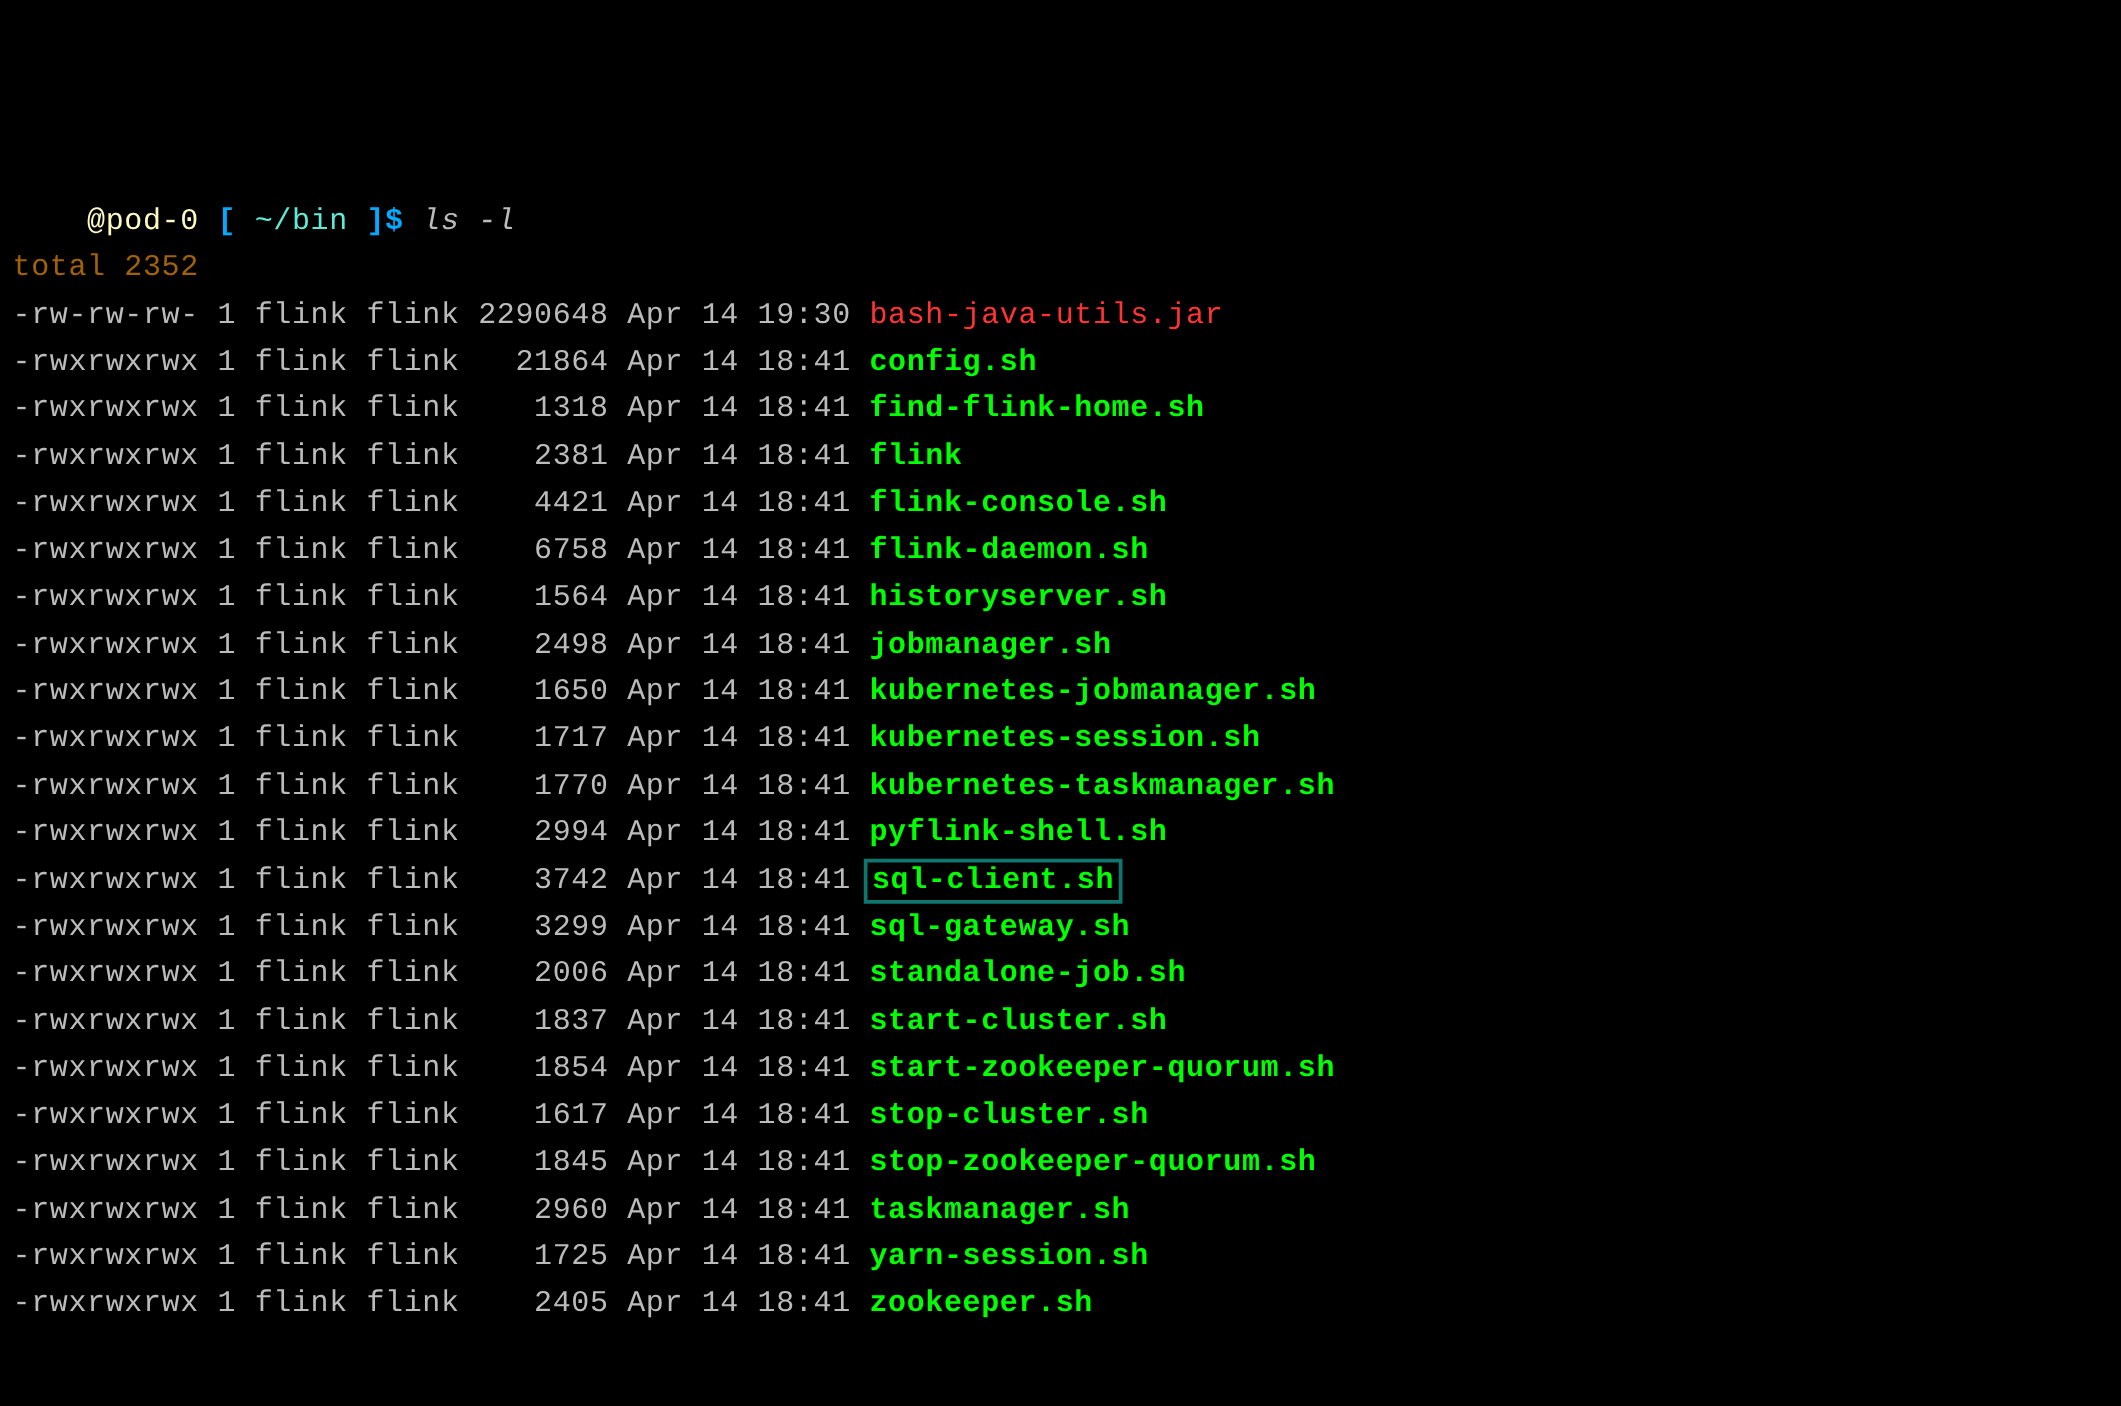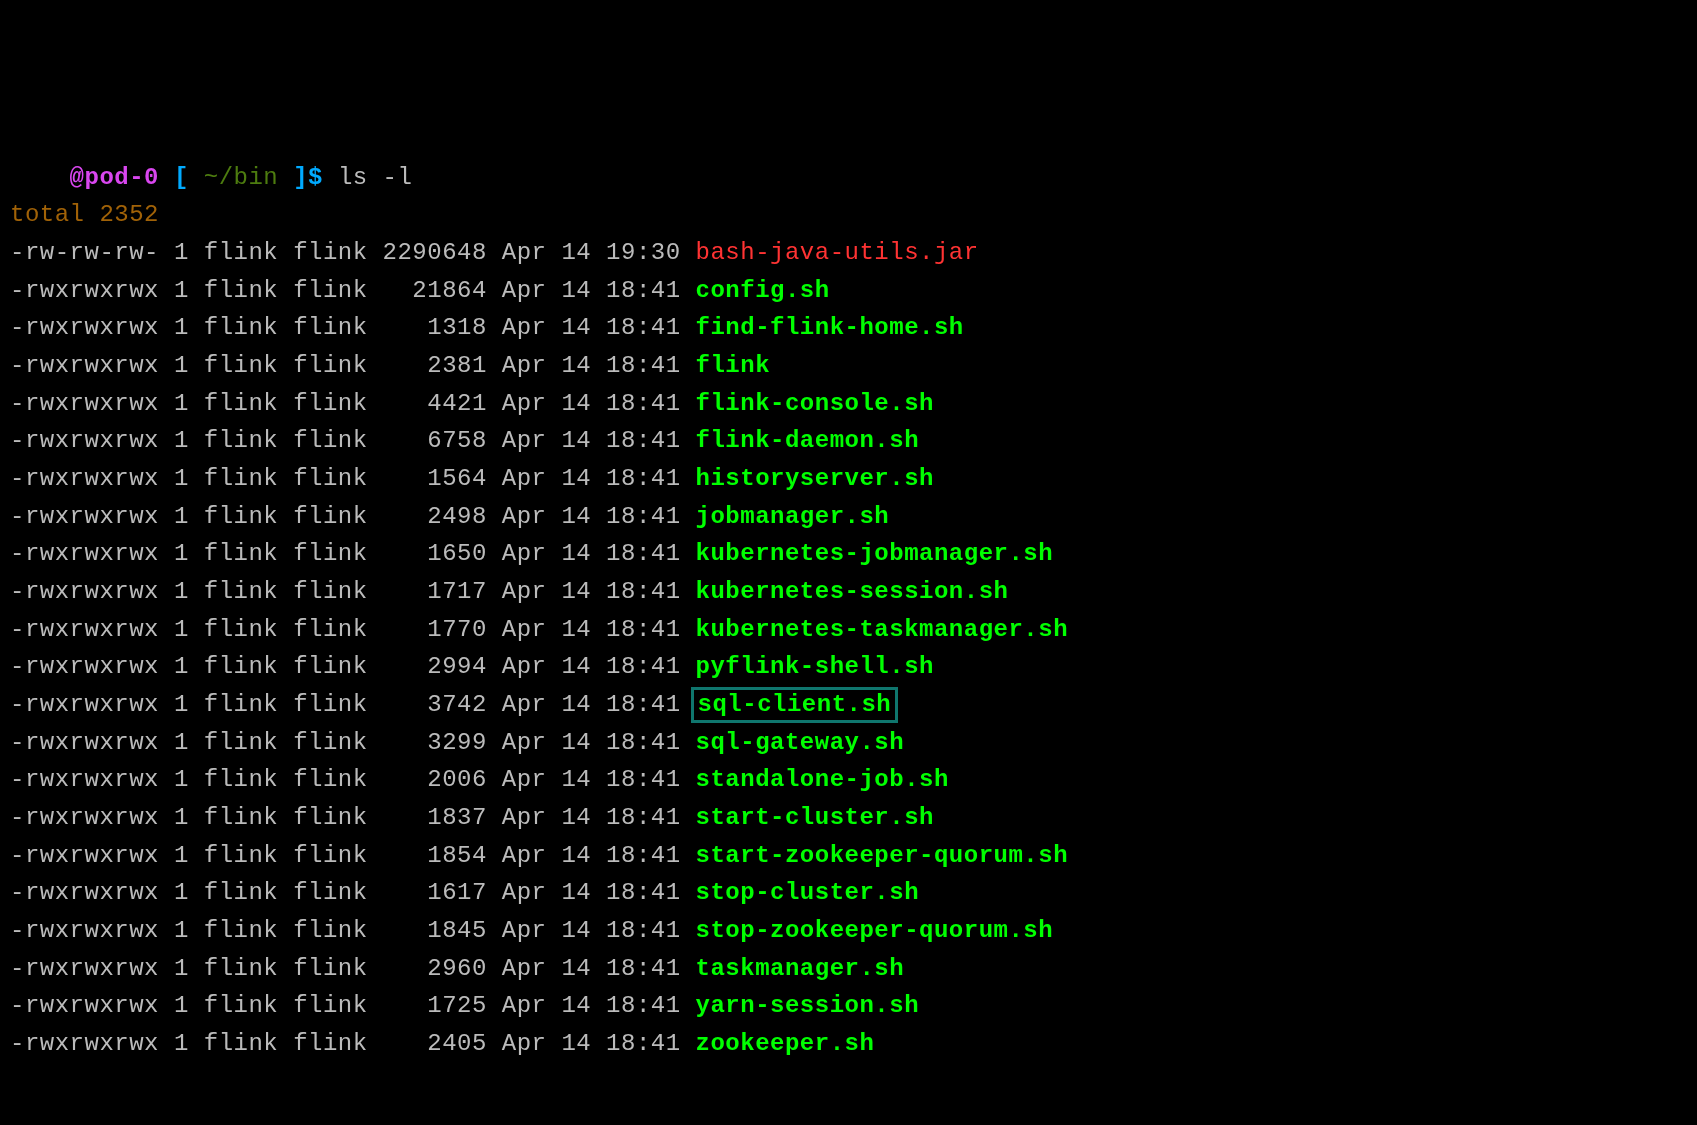"@pod-0" .prompt-host { color: #d946ef -> #fef9c3; font-weight: bold -> normal }
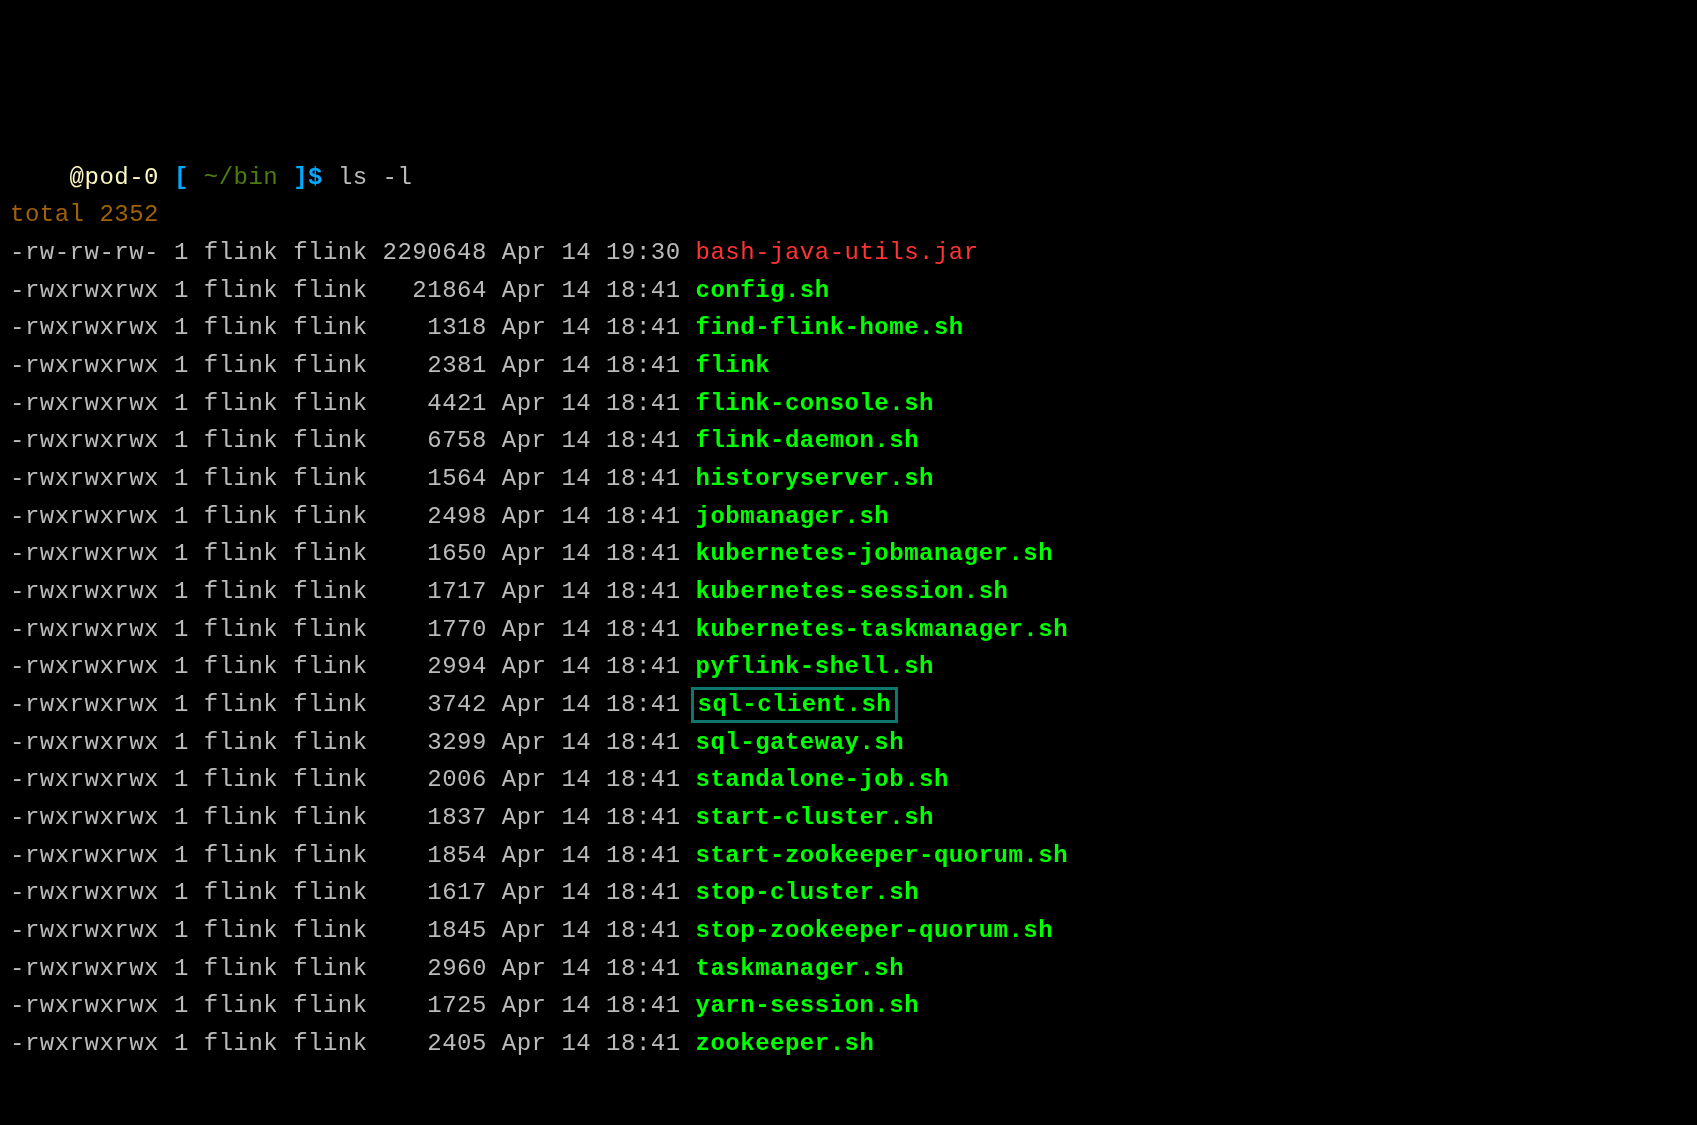"~/bin" .prompt-path { color: #4d7c0f -> #5eead4 }
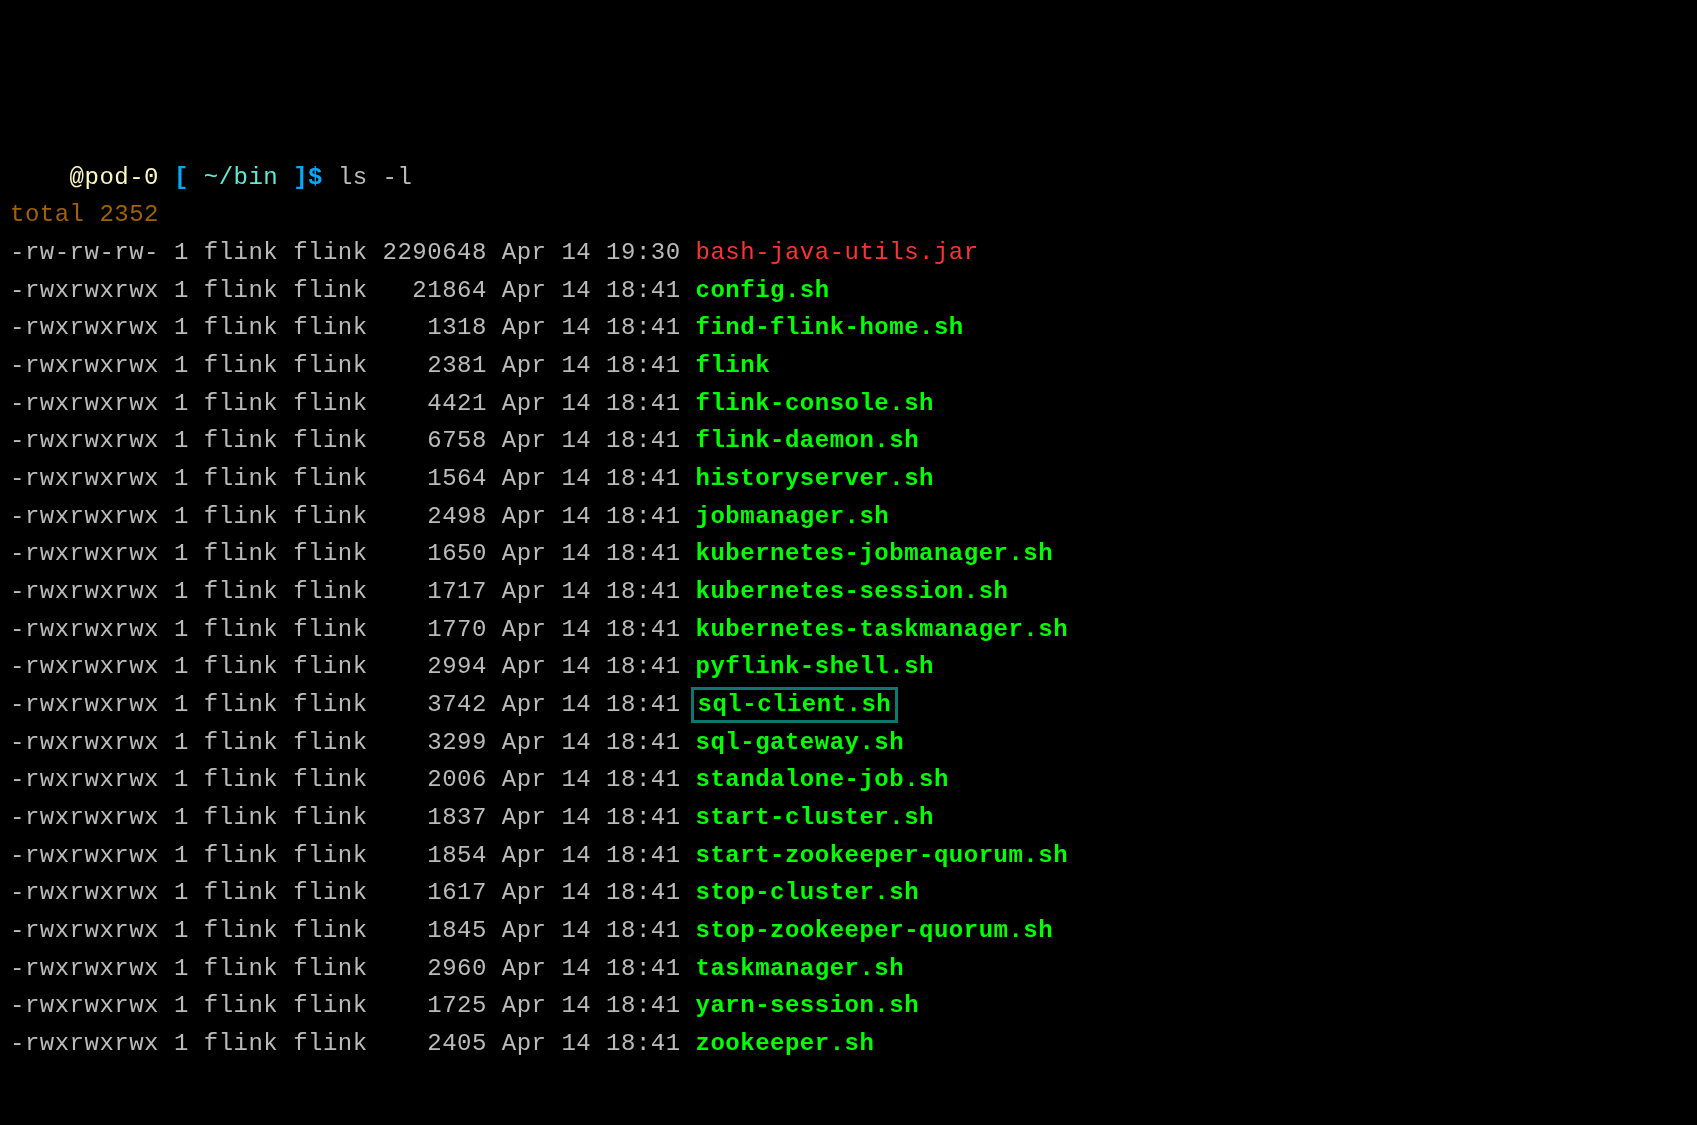"ls -l" .cmd { font-style: none -> italic }
